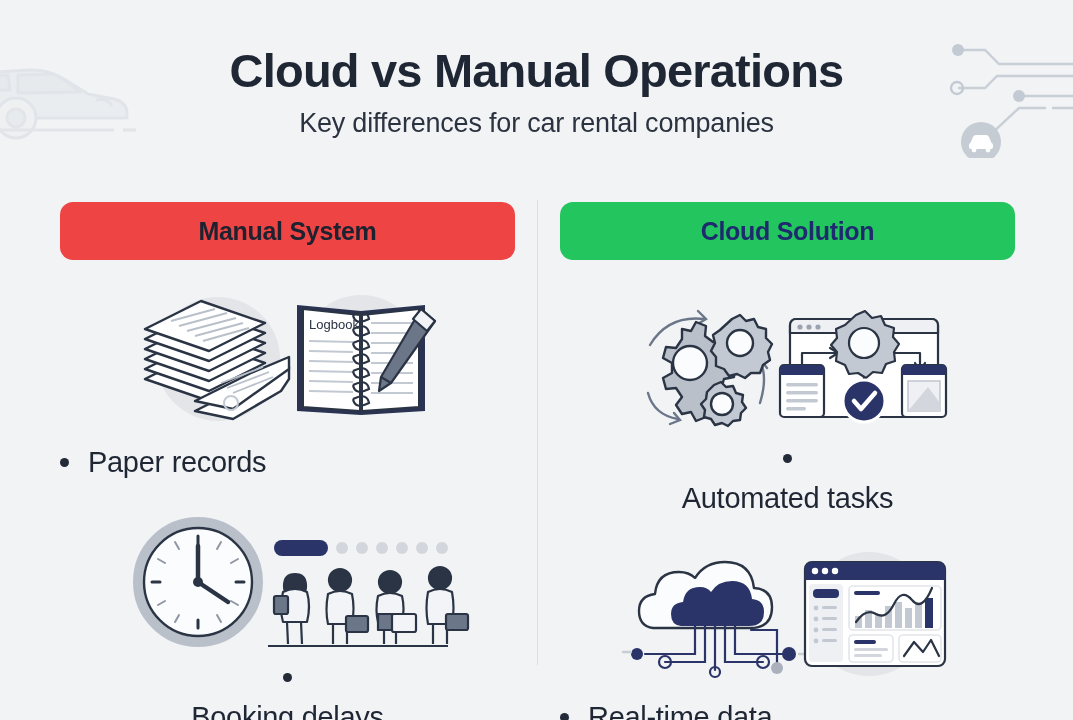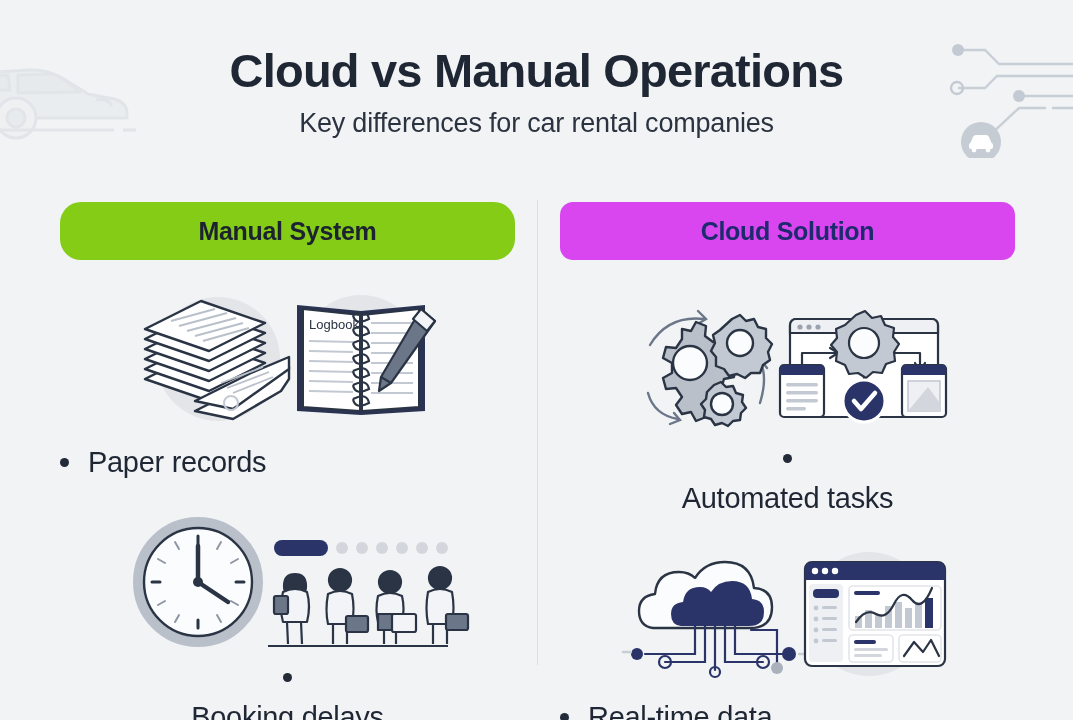"Manual System" .col-left .col-head { background: #84cc16 -> #ef4444; border-radius: 21px -> none }
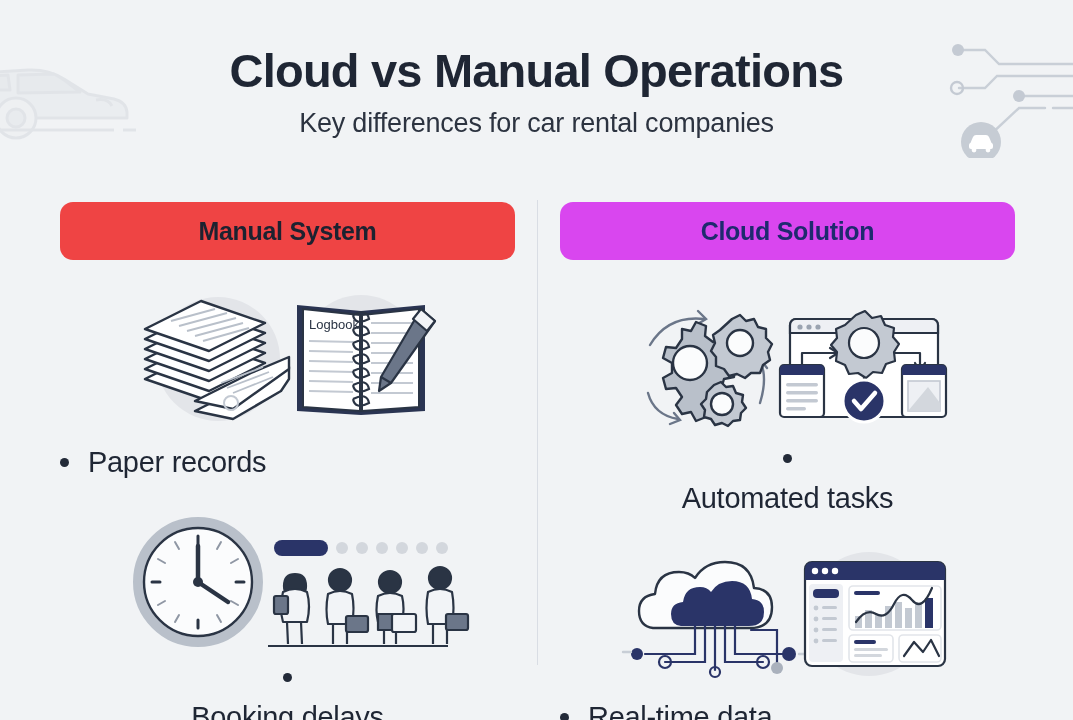"Cloud Solution" .col-right .col-head { background: #d946ef -> #22c55e }
